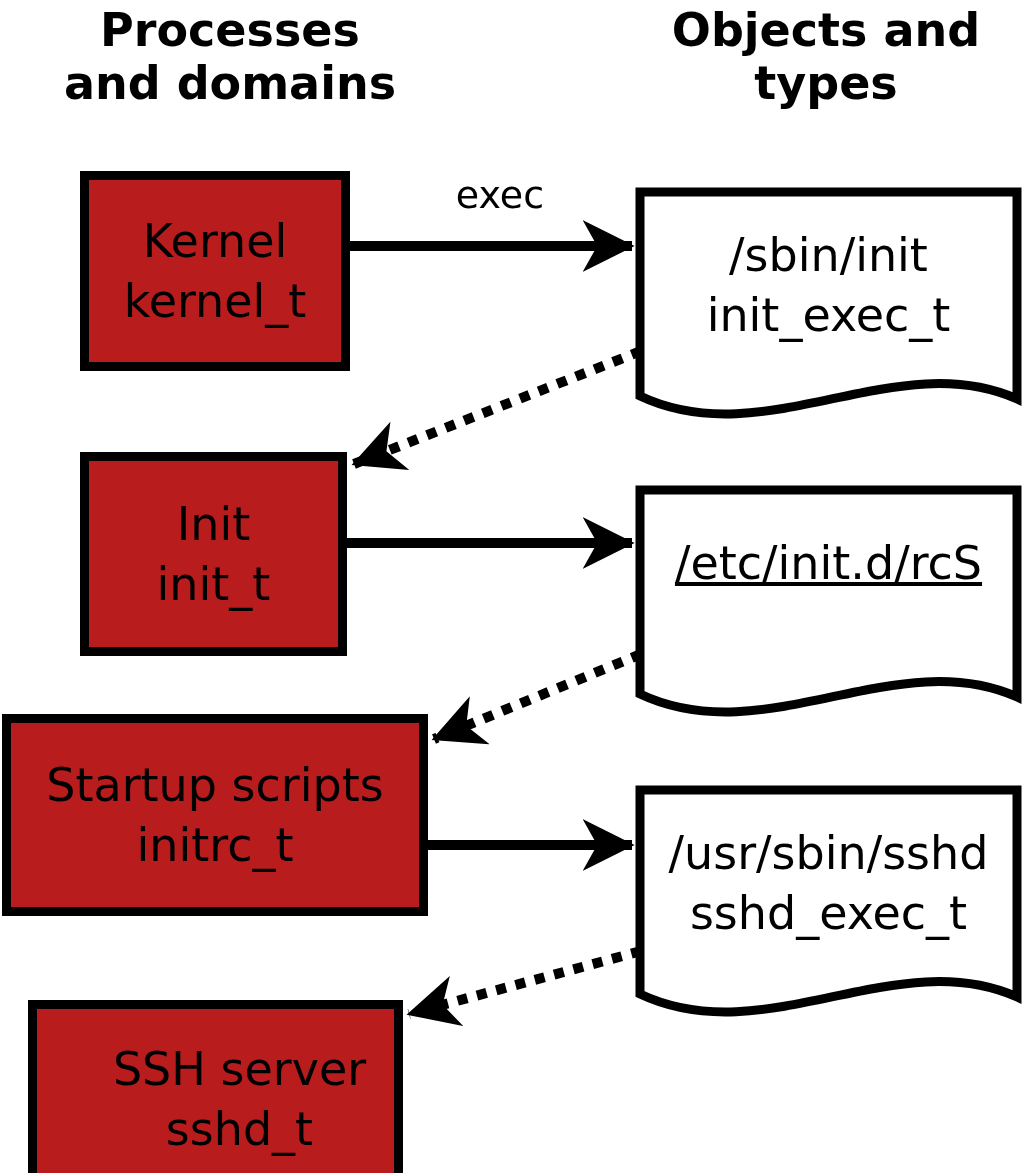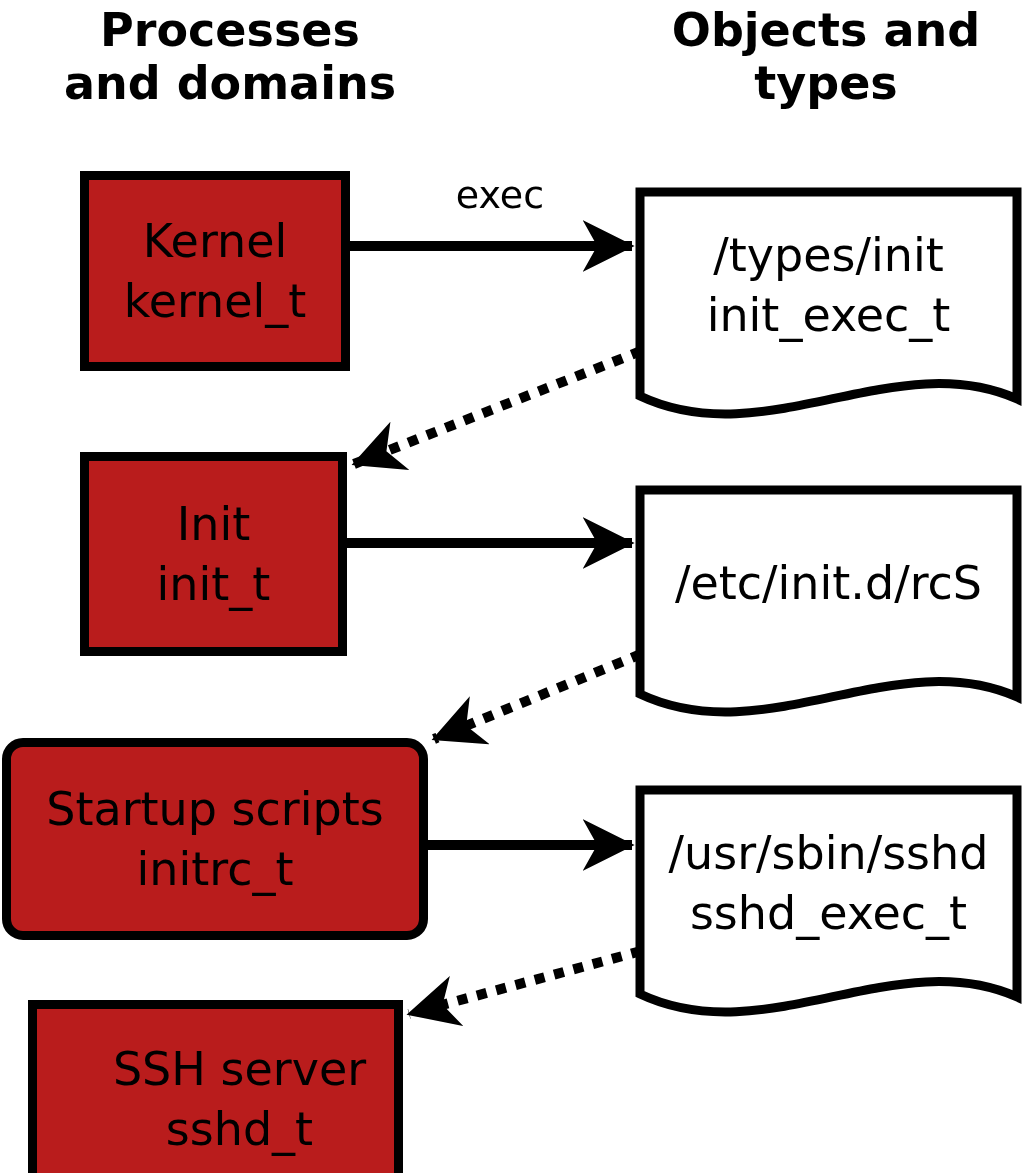"/types/init" div { text: /types/init -> /sbin/init }
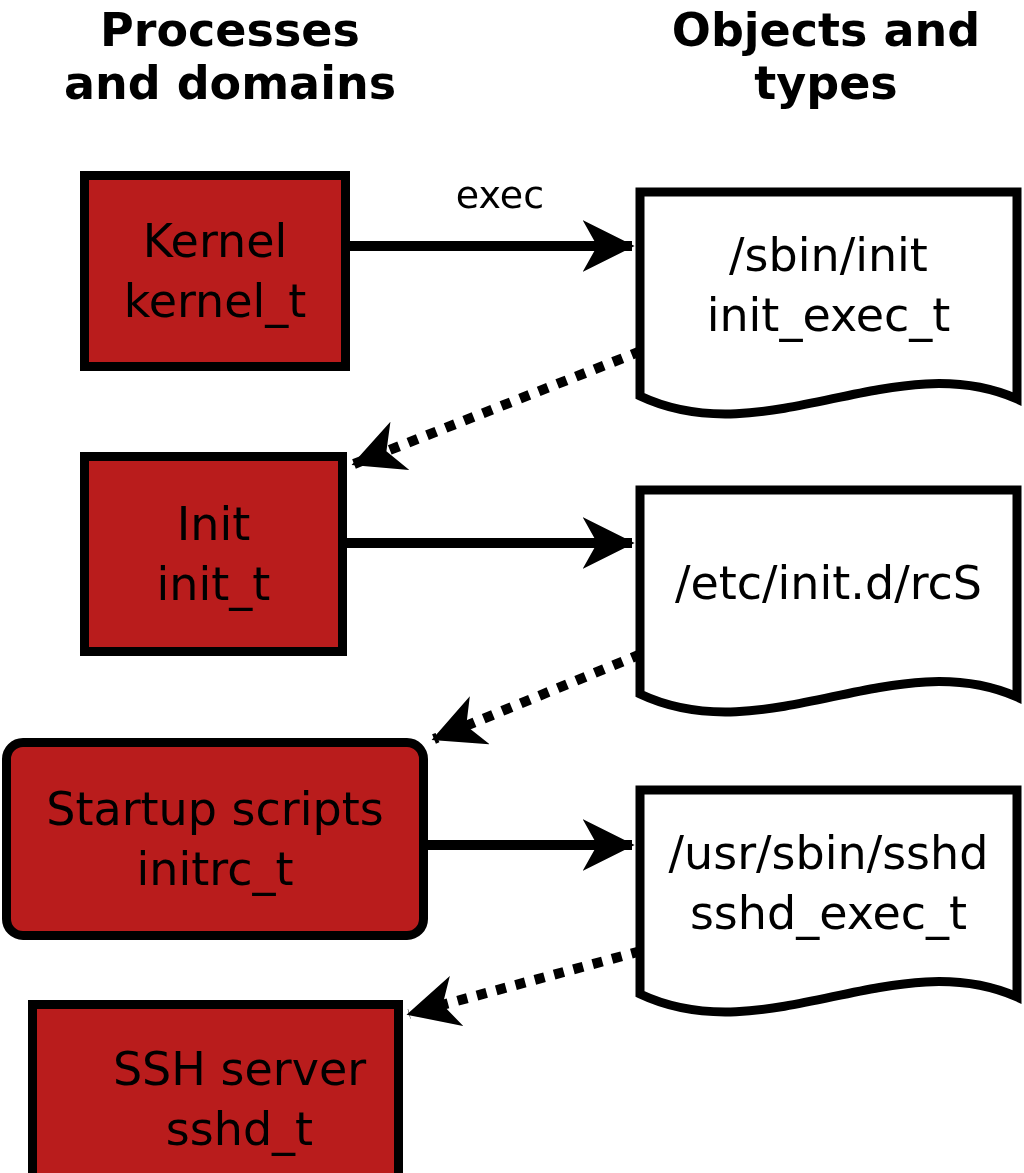"/etc/init.d/rcS" #doc-label-1 { text-decoration: none -> underline; top: 520px -> 500px }
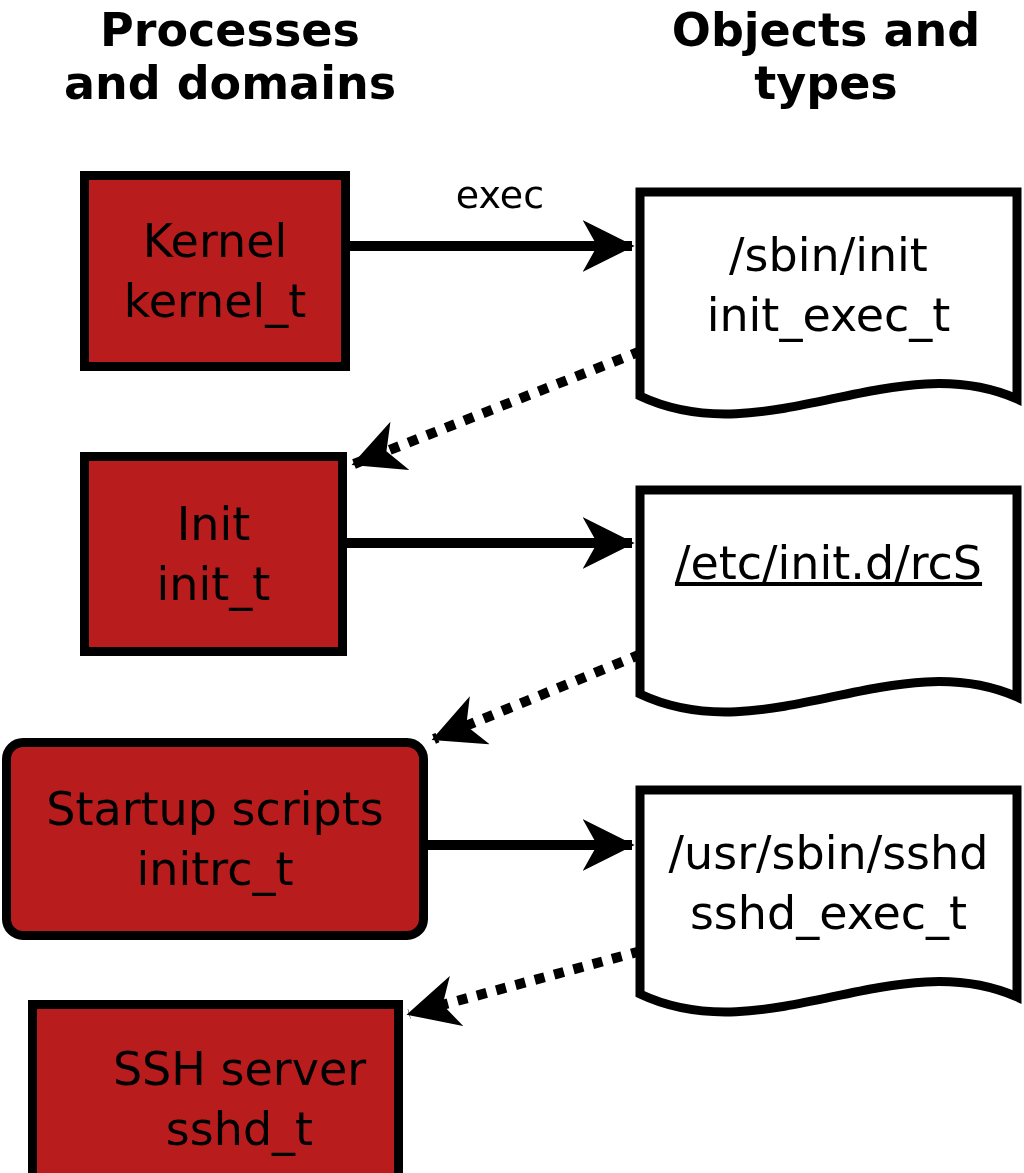"Startup scripts" #process-initrc { border-radius: 21px -> none; top: 710px -> 686px }
